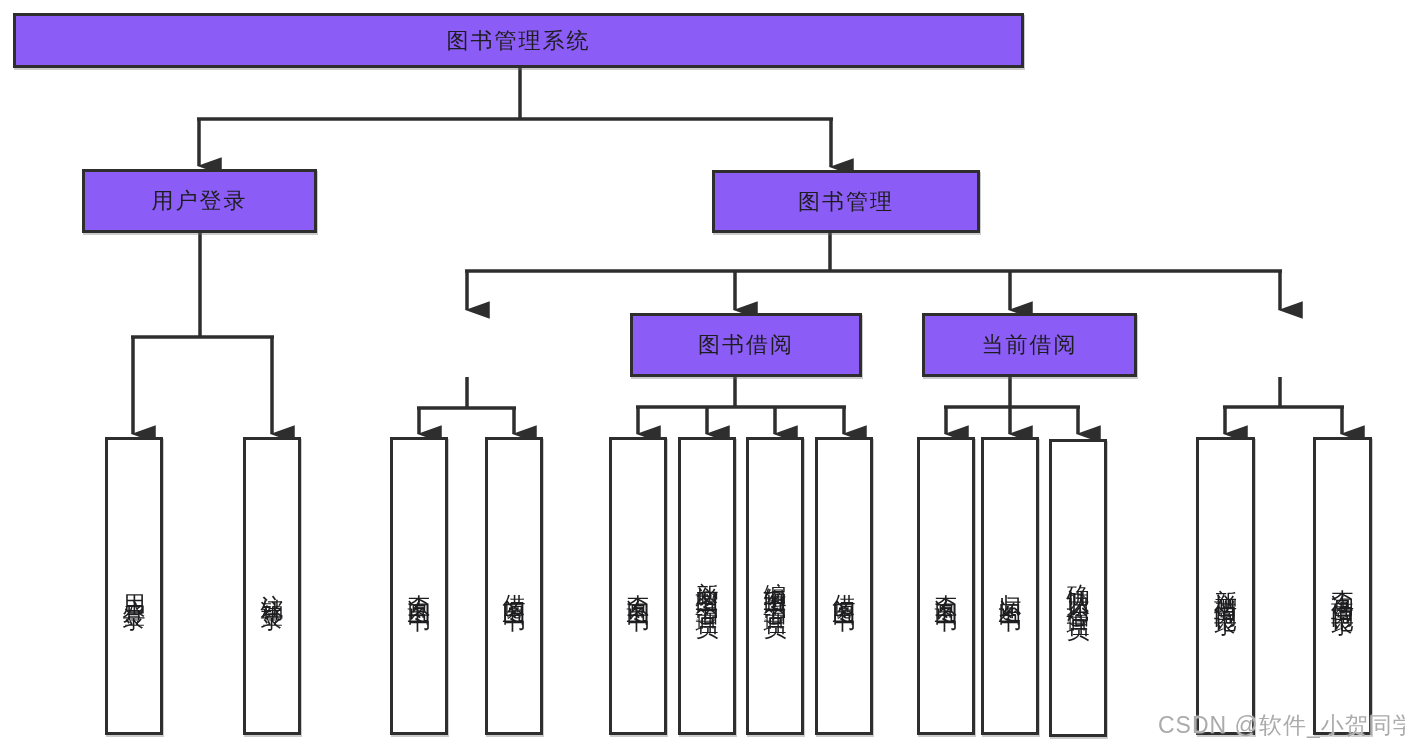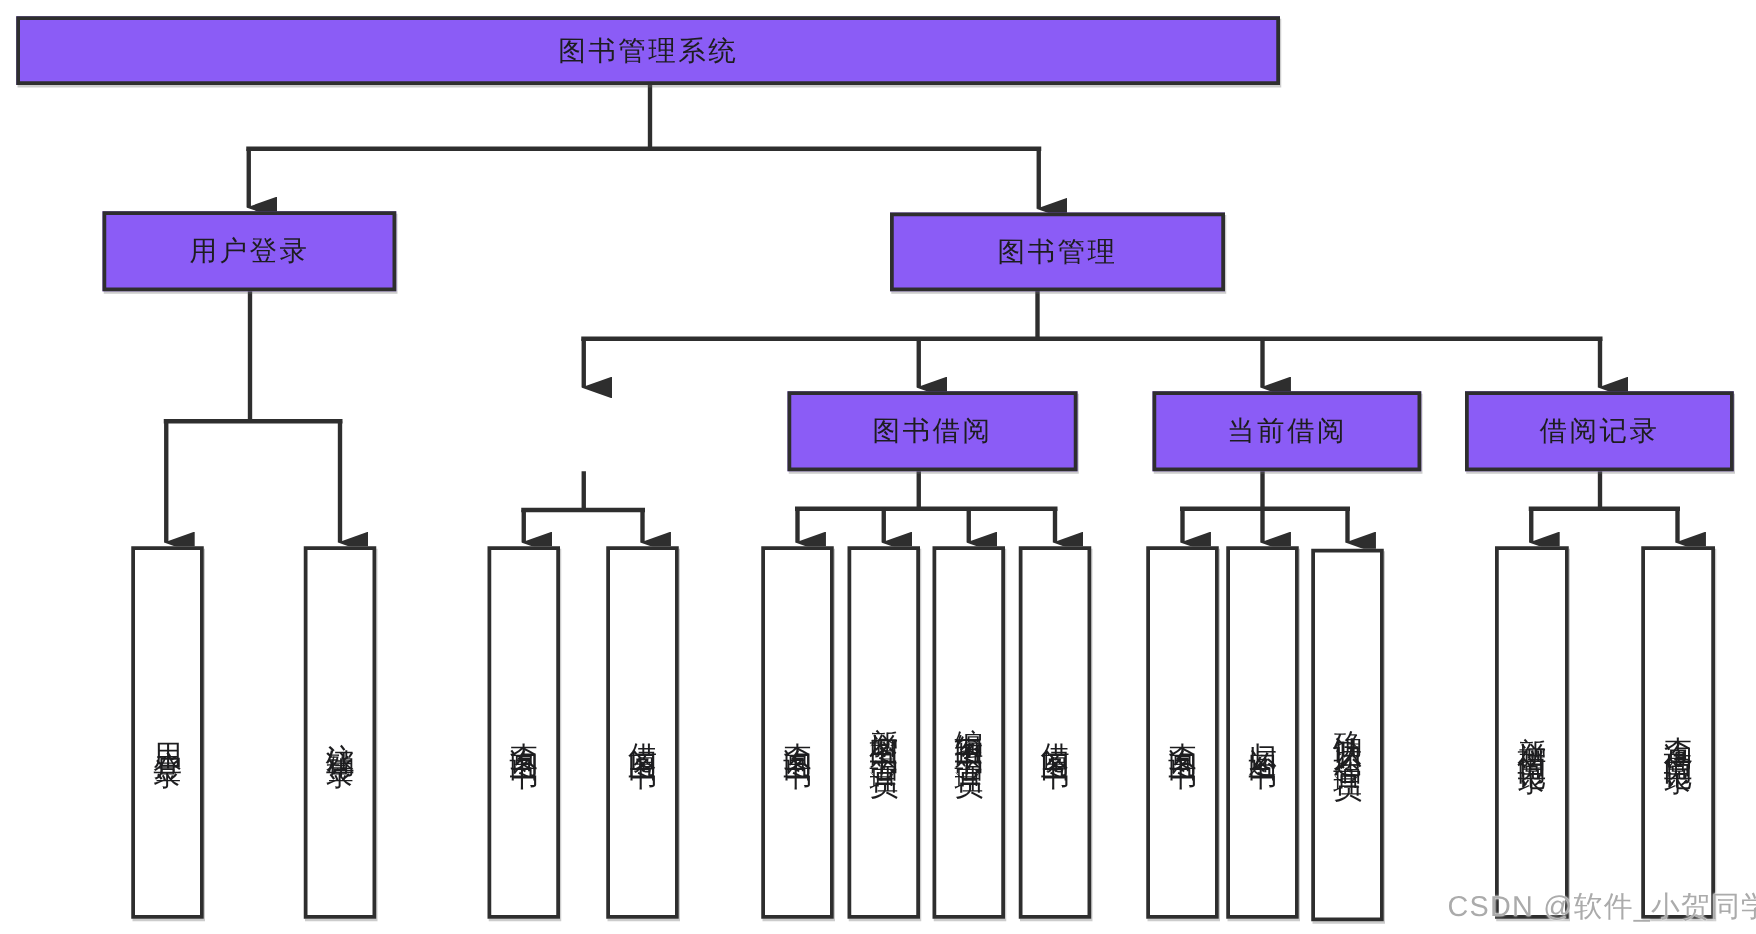"借阅记录" div.box { html: <div>借阅记录</div> -> none }
